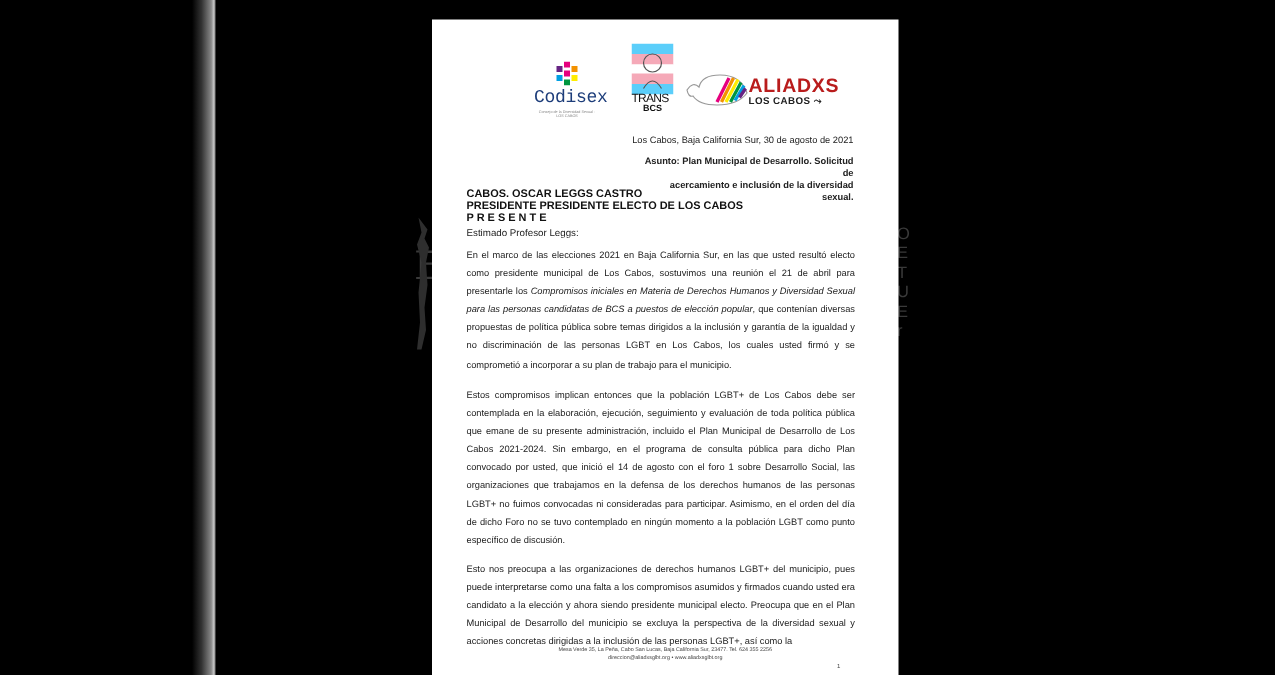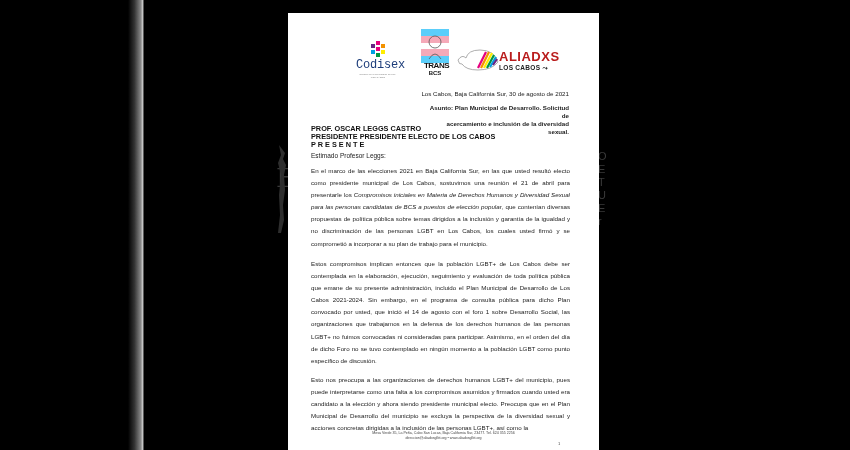"TRANS" .trans-label { font-weight: bold -> normal; text-align: right -> left }
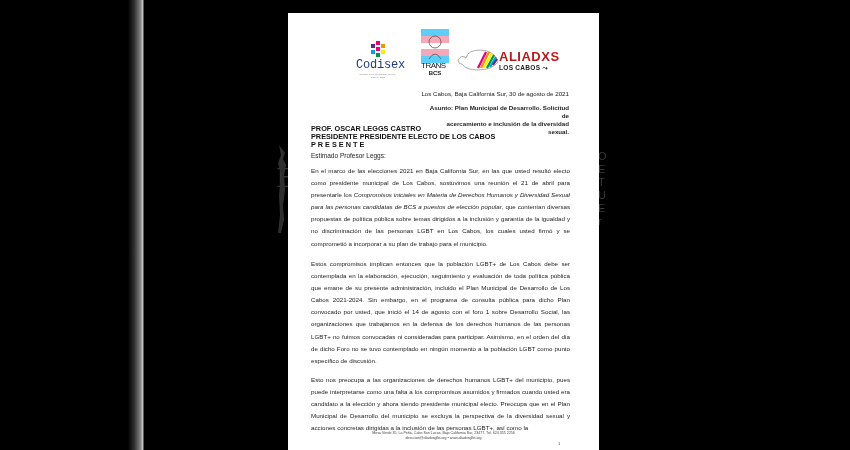"PROF. OSCAR LEGGS CASTRO" div { text: PROF -> CABOS }
